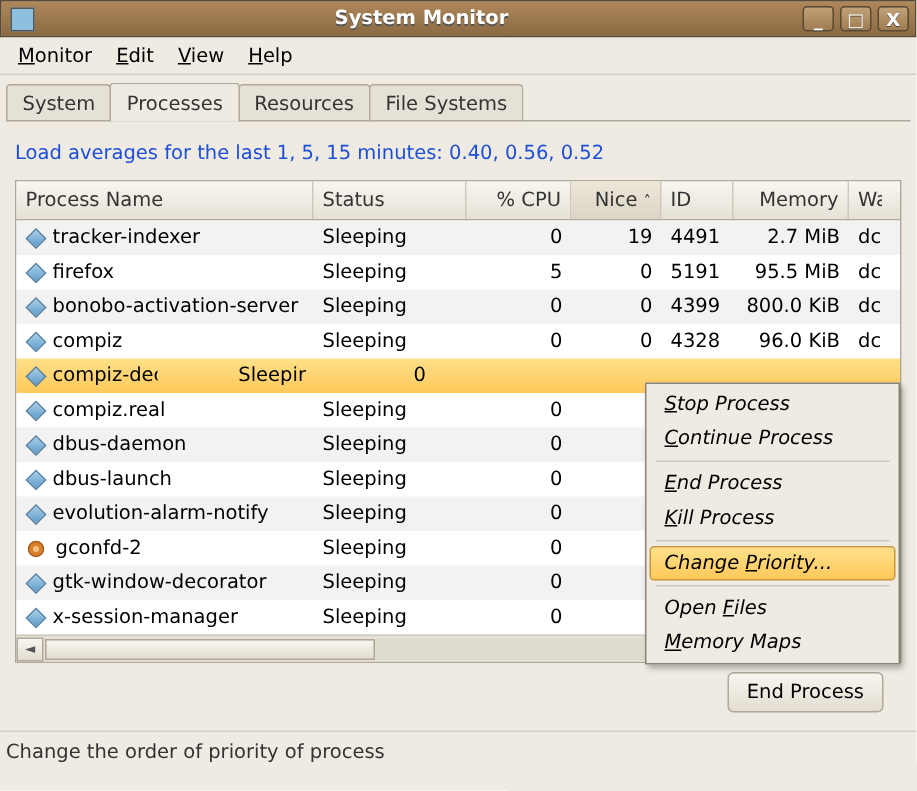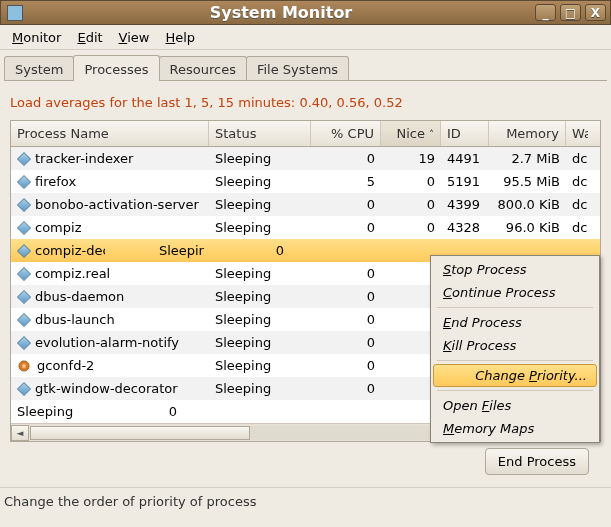"System Monitor" .titlebar .title { font-size: 16px -> 13px }
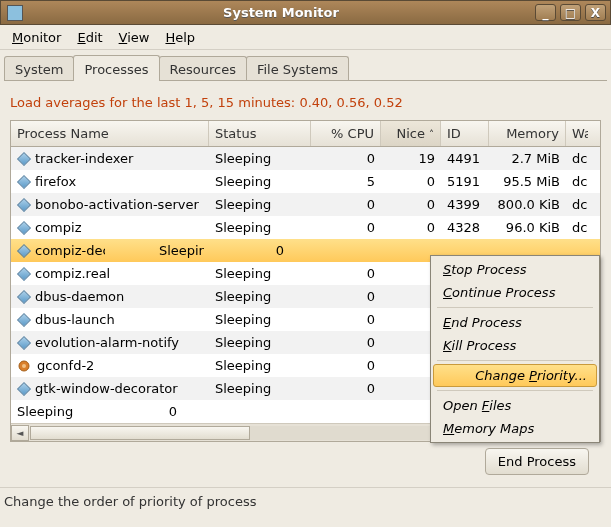"Load averages for the last" .loadline { color: #c2410c -> #1d4ed8 }
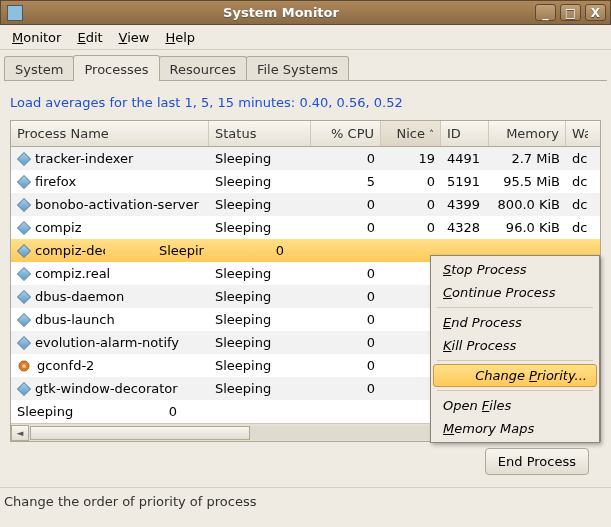"Change Priority..." .ctxitem.hover { text-align: right -> none }
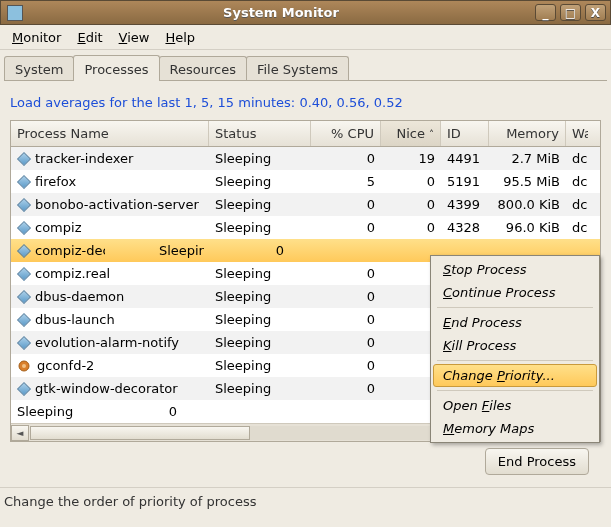"x-session-manager" div.td { html: none -> <div> <span></span> <span>x-session-manager</span> </div> }
